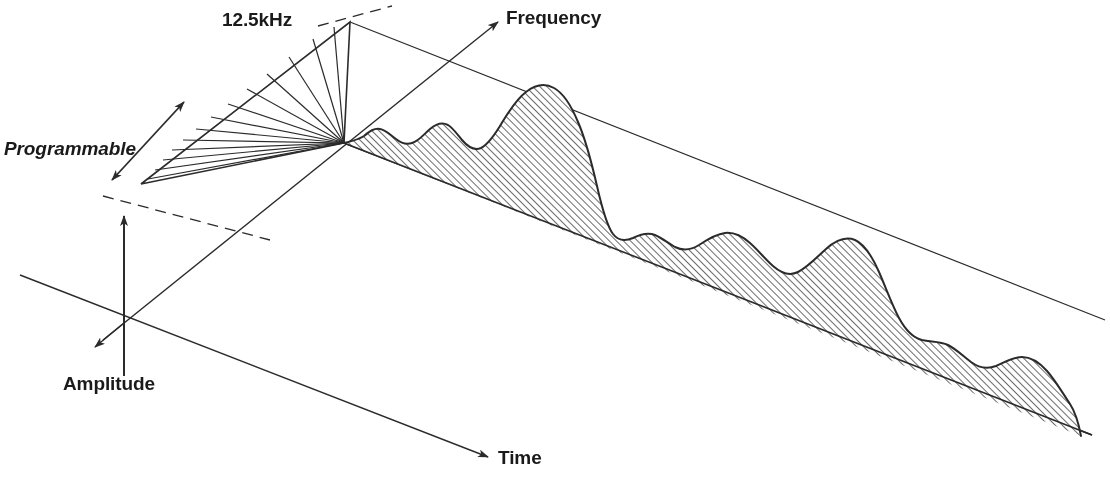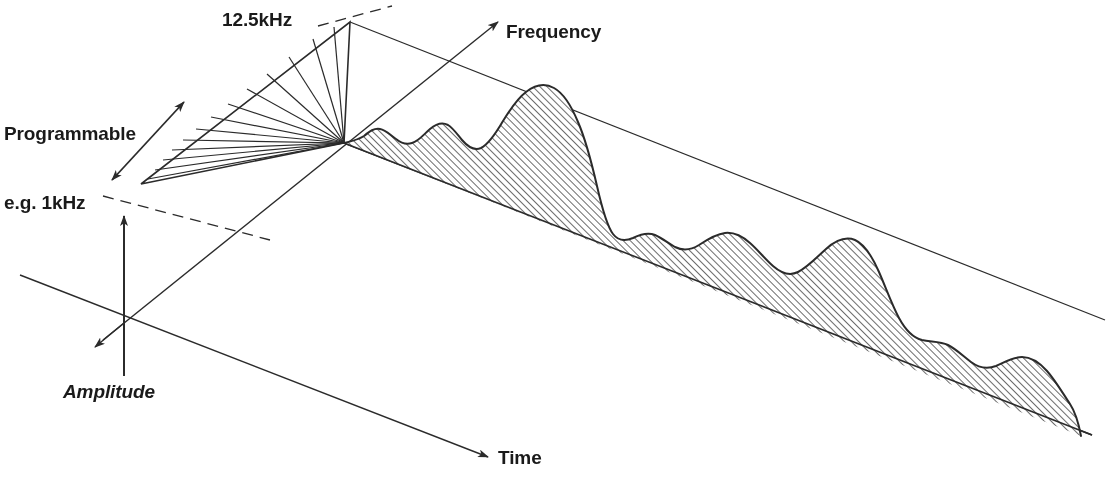"Frequency" #label-frequency { top: 20px -> 6px }
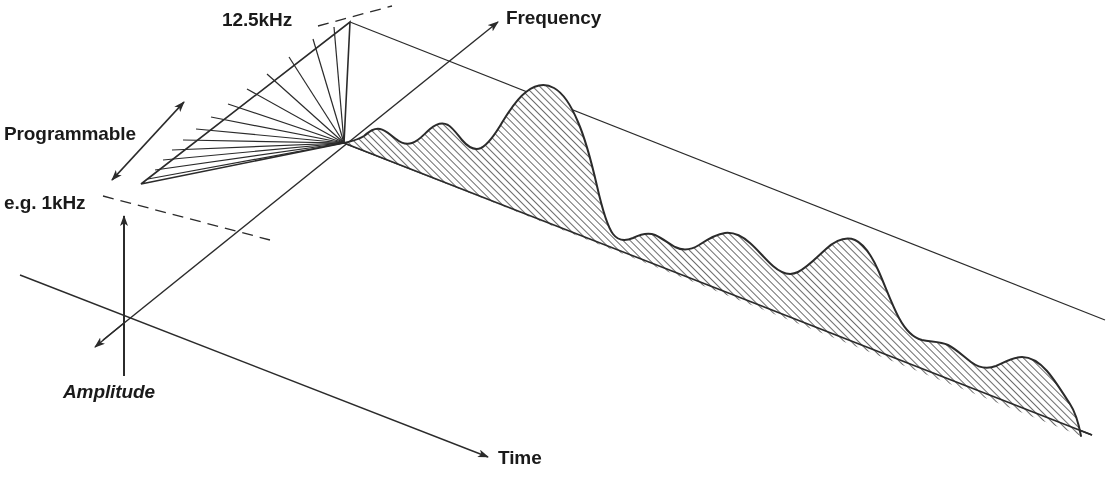"Programmable" #label-programmable-filter { font-style: none -> italic; top: 76px -> 91px }
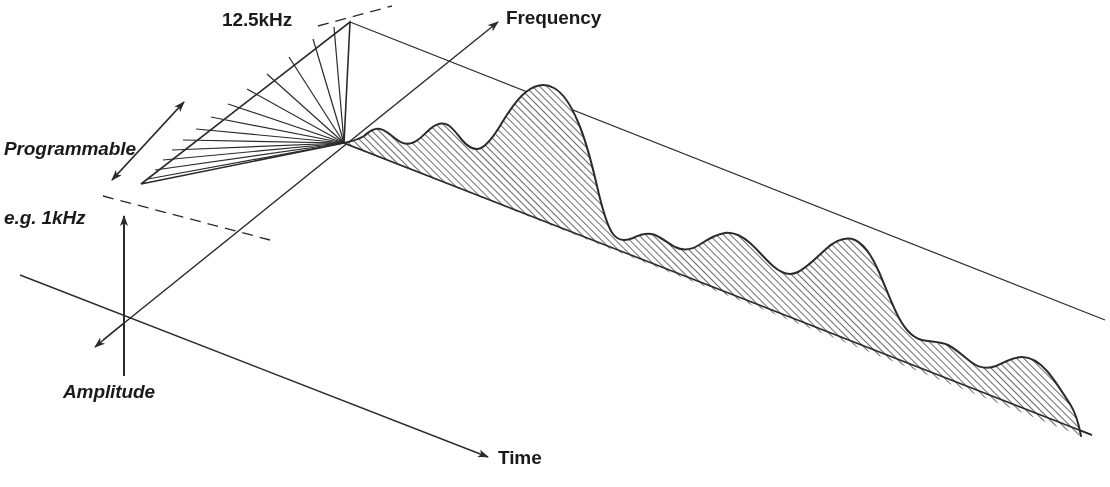"e.g. 1kHz" div { html: <div>e.g. 1kHz</div> -> none }
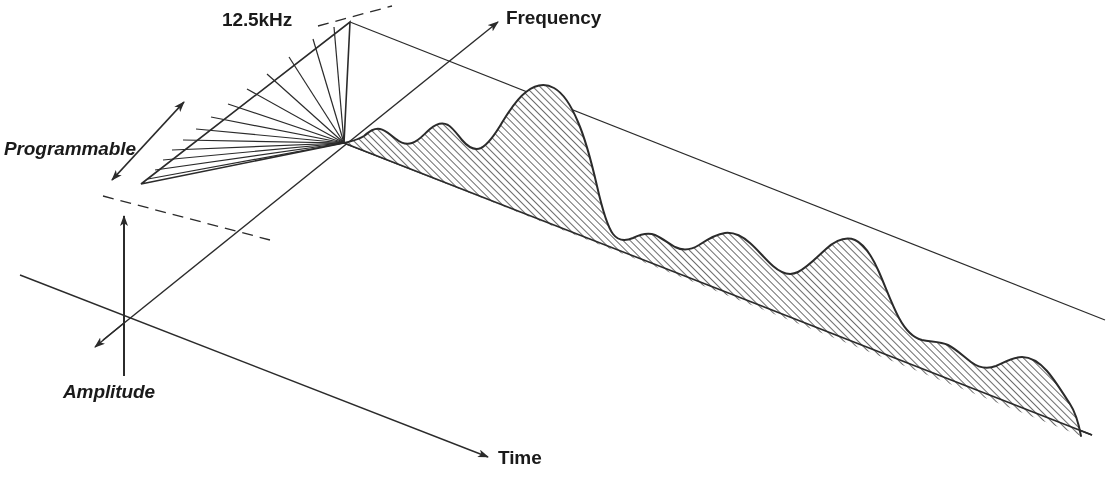"Amplitude" #label-amplitude { font-style: italic -> none; top: 380px -> 372px }
